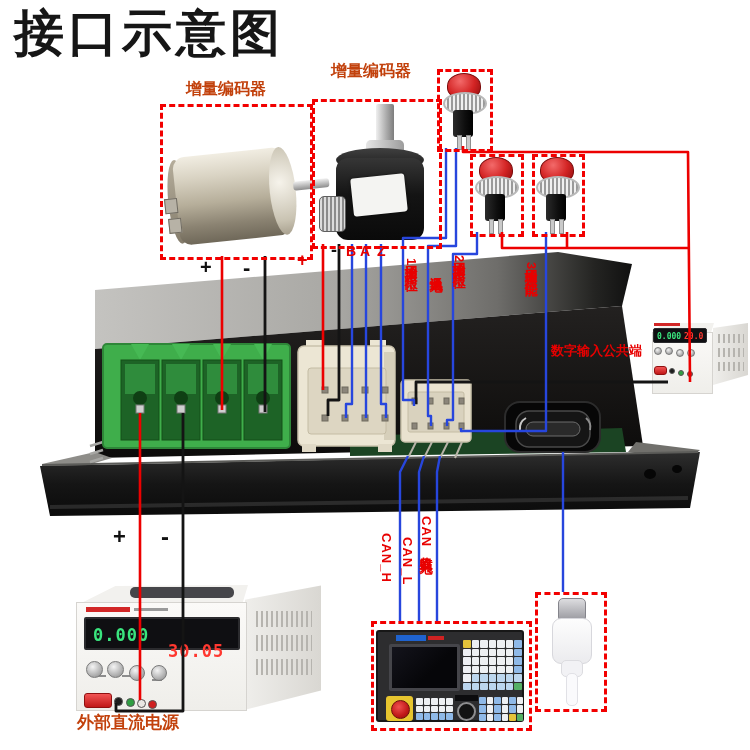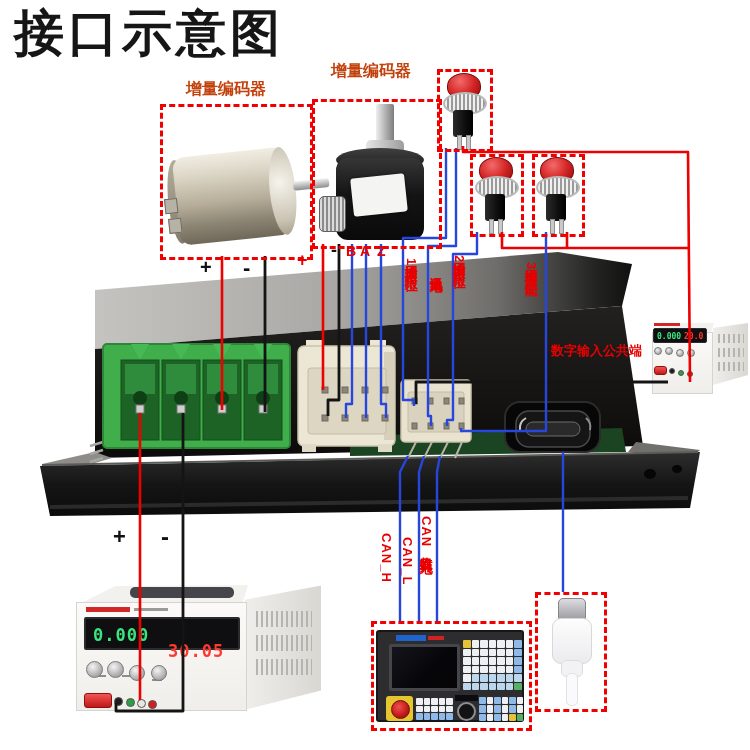"外部直流电源" div.part-label { html: none -> <div>外部直流电源</div> }
